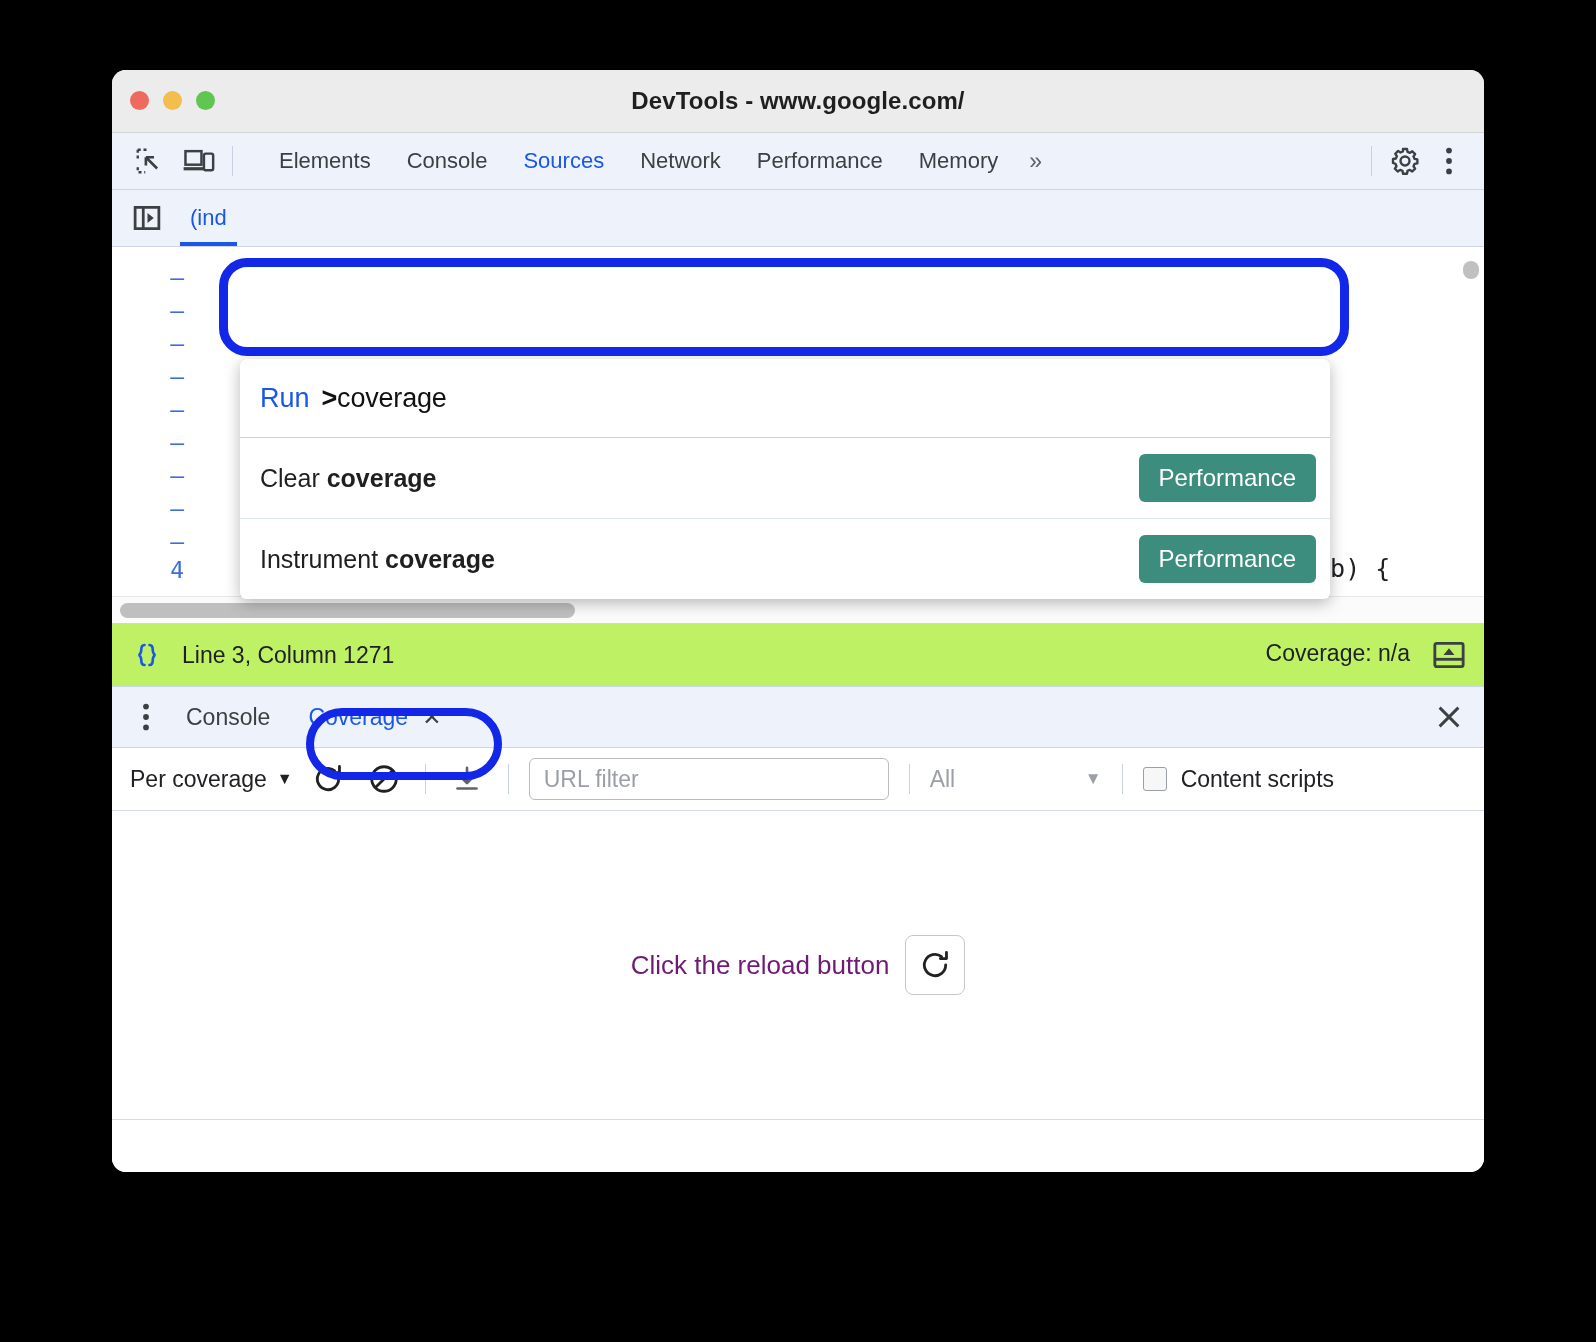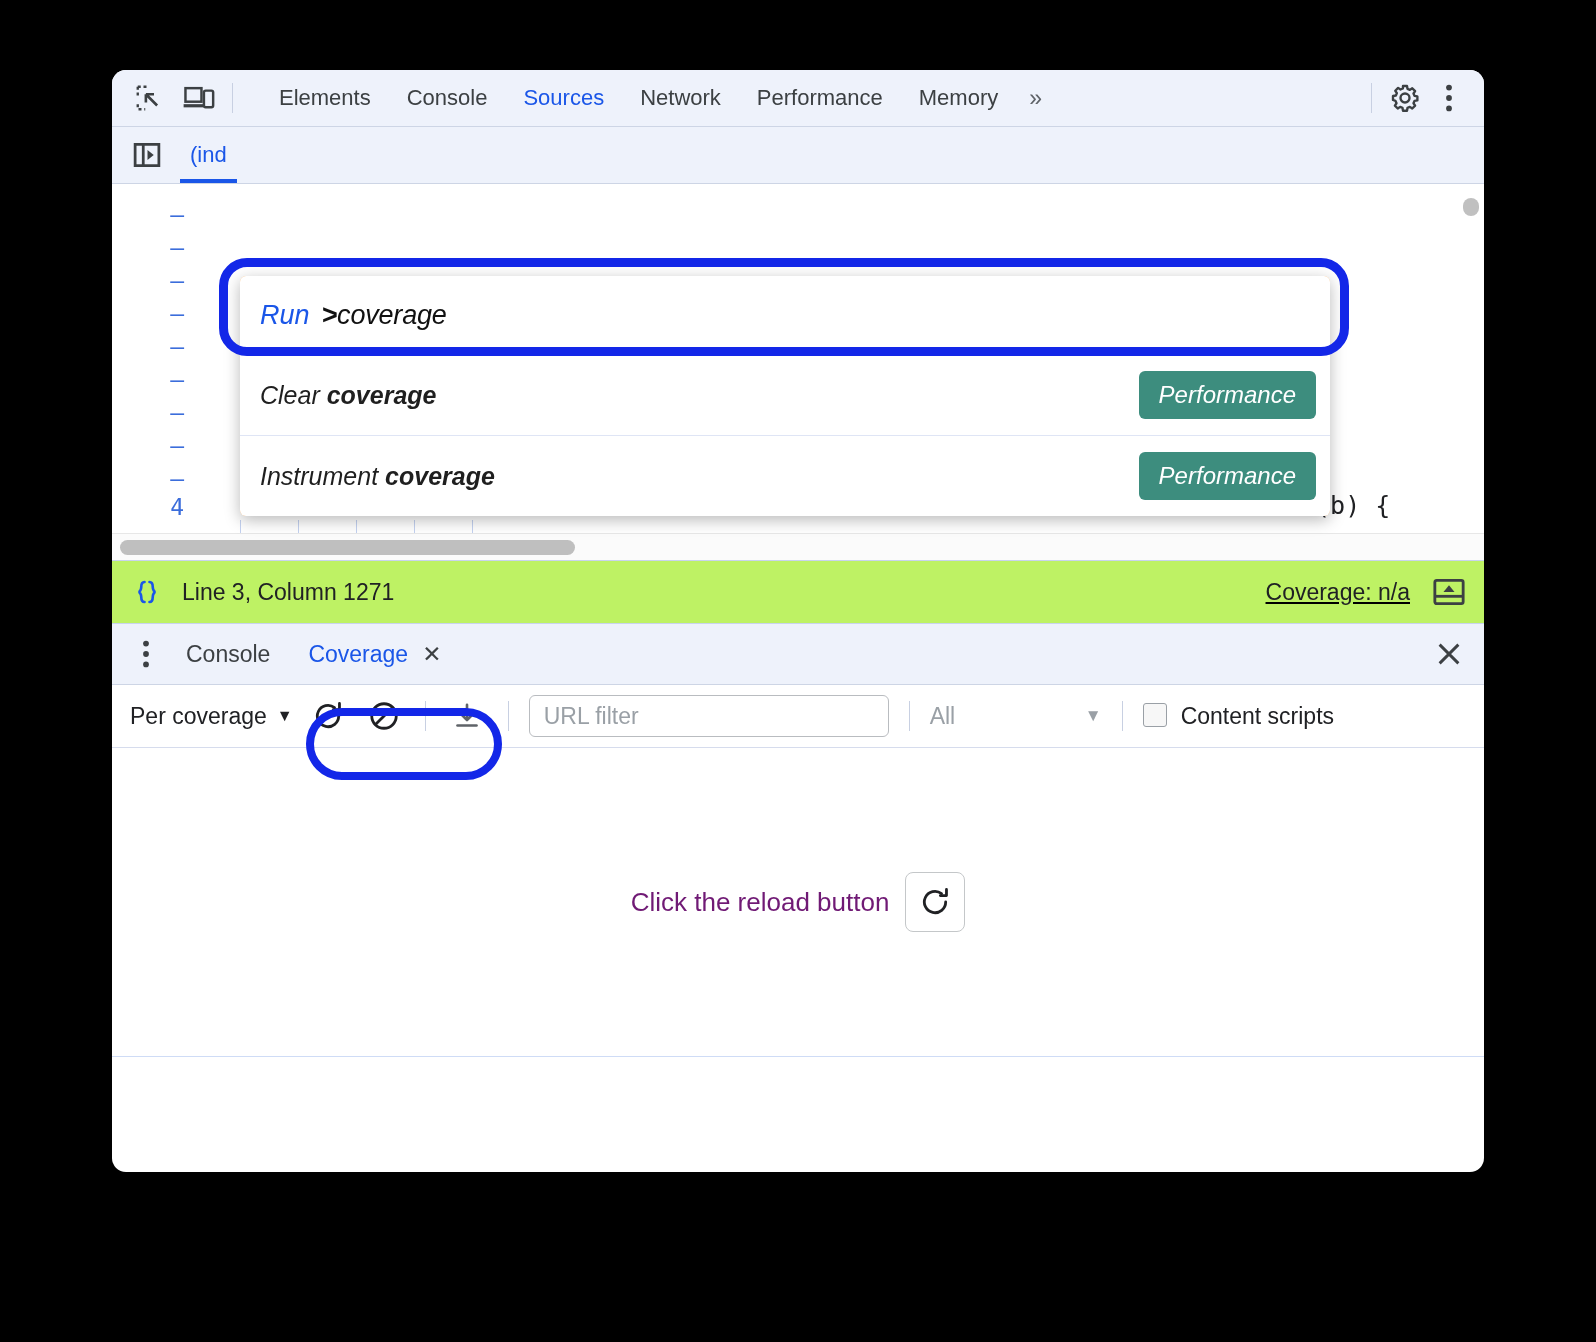"DevTools - www.google.com/" div.titlebar { html: none -> <div> <div> <div></div> <div></div> <div></div> </div> <div>DevTools - www.google.com/</div> </div> }
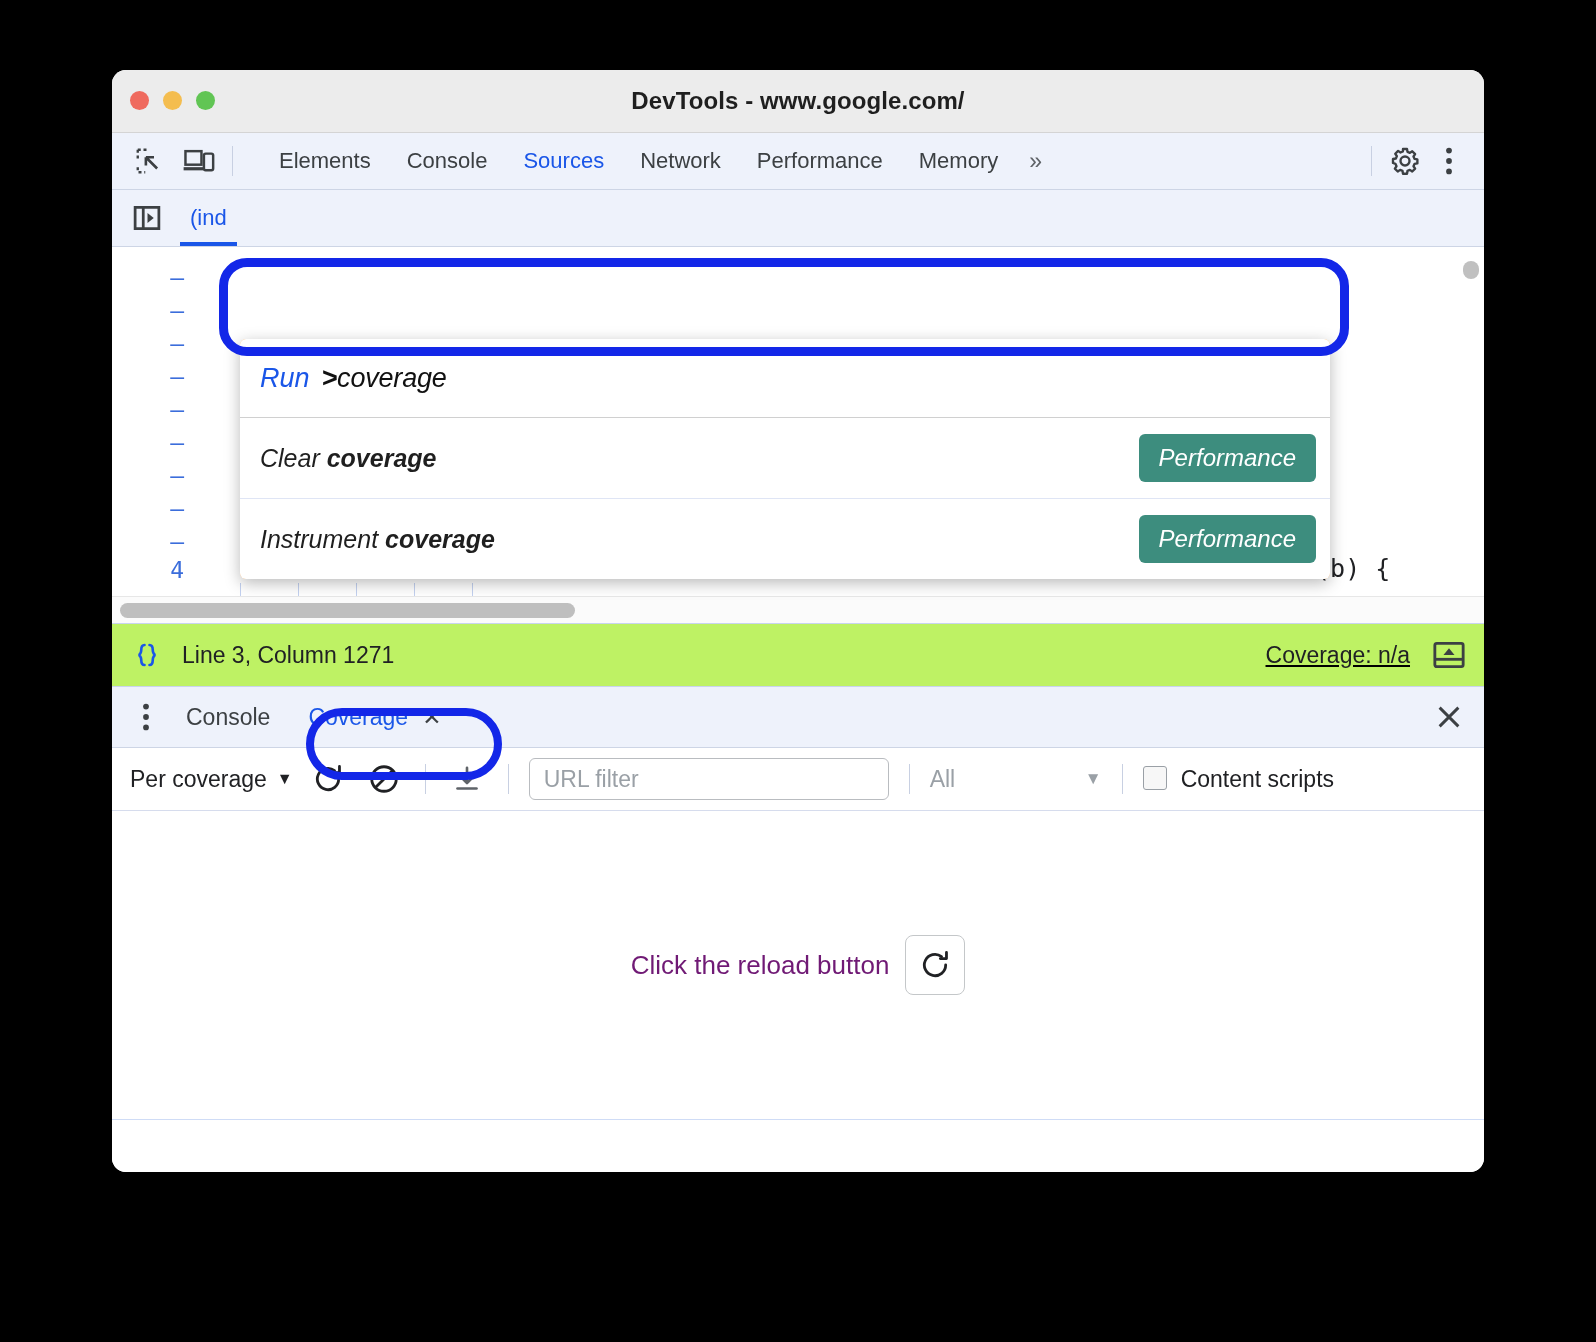"Run" .palette { font-style: italic -> none; top: 92px -> 112px }
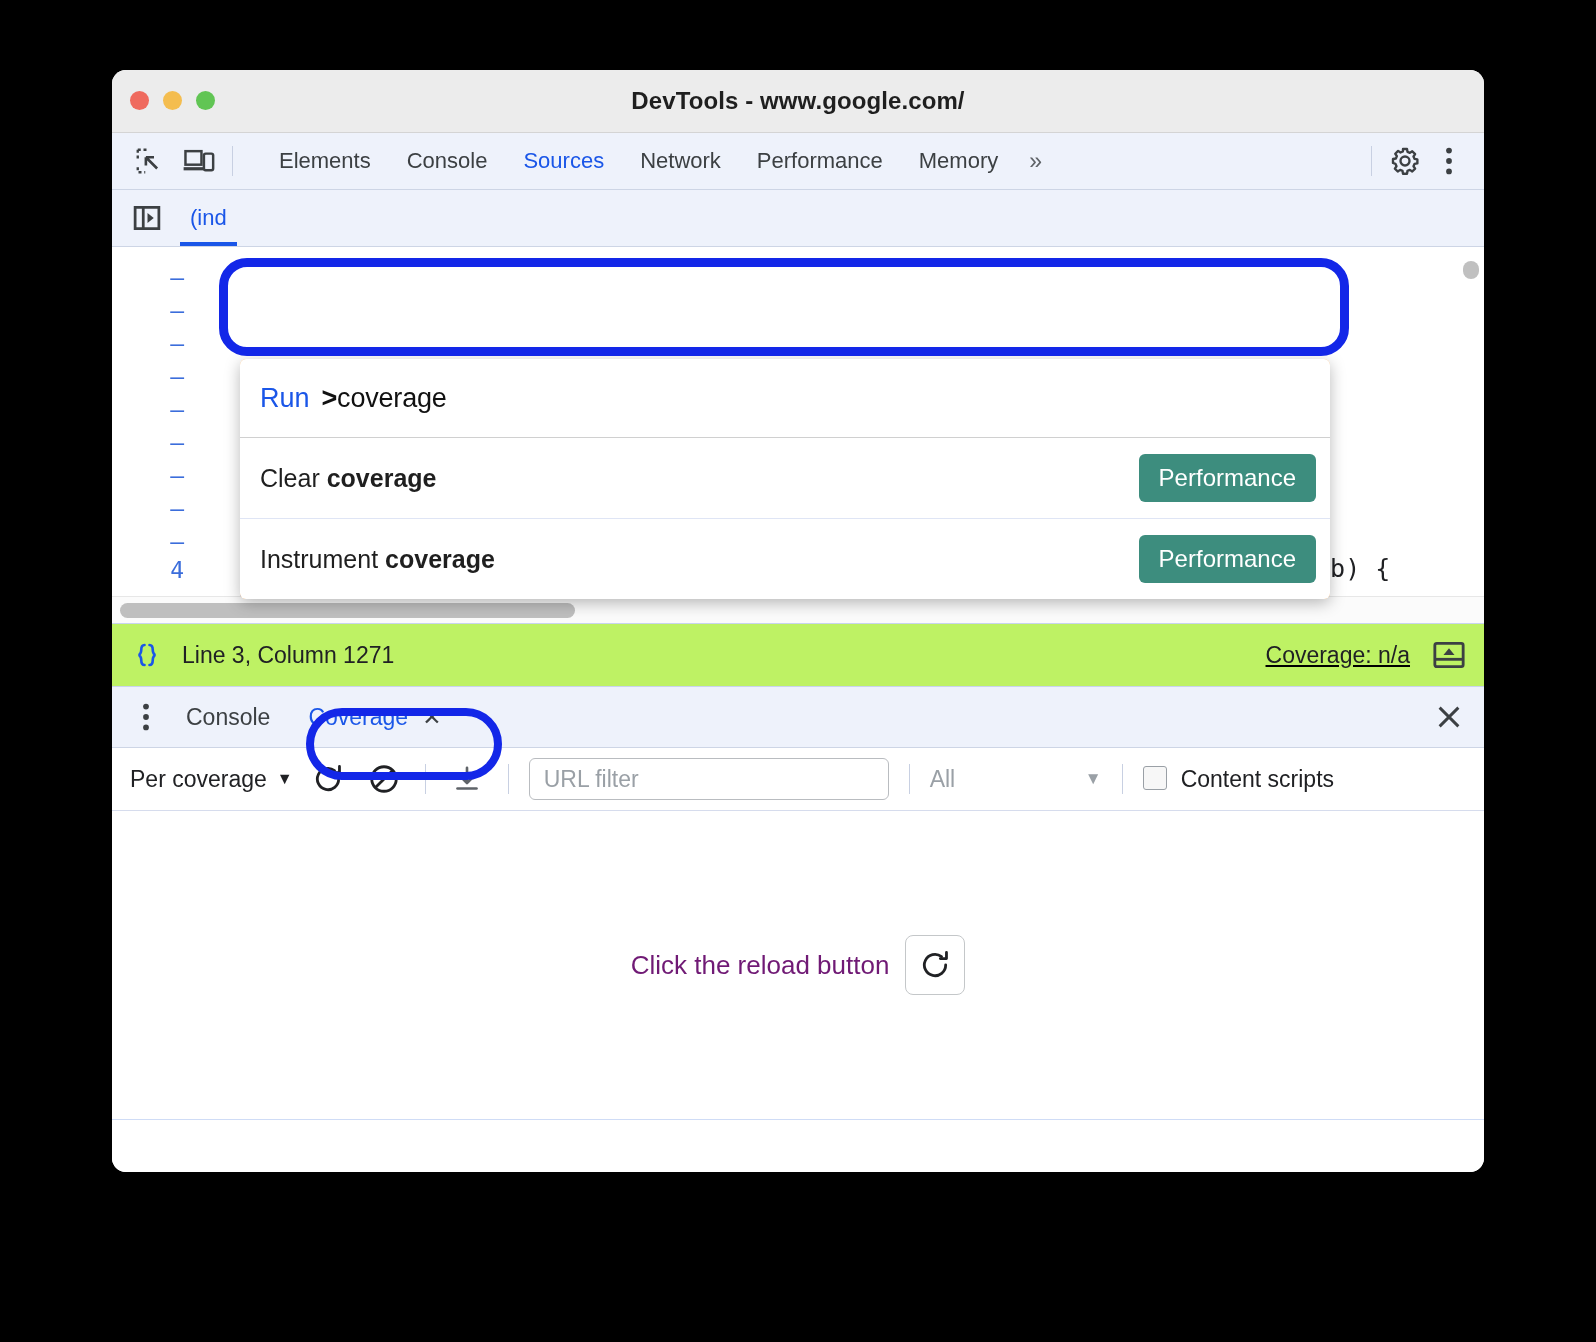"Coverage: n/a" .status-right { align-items: center -> none; text-decoration: underline -> none }
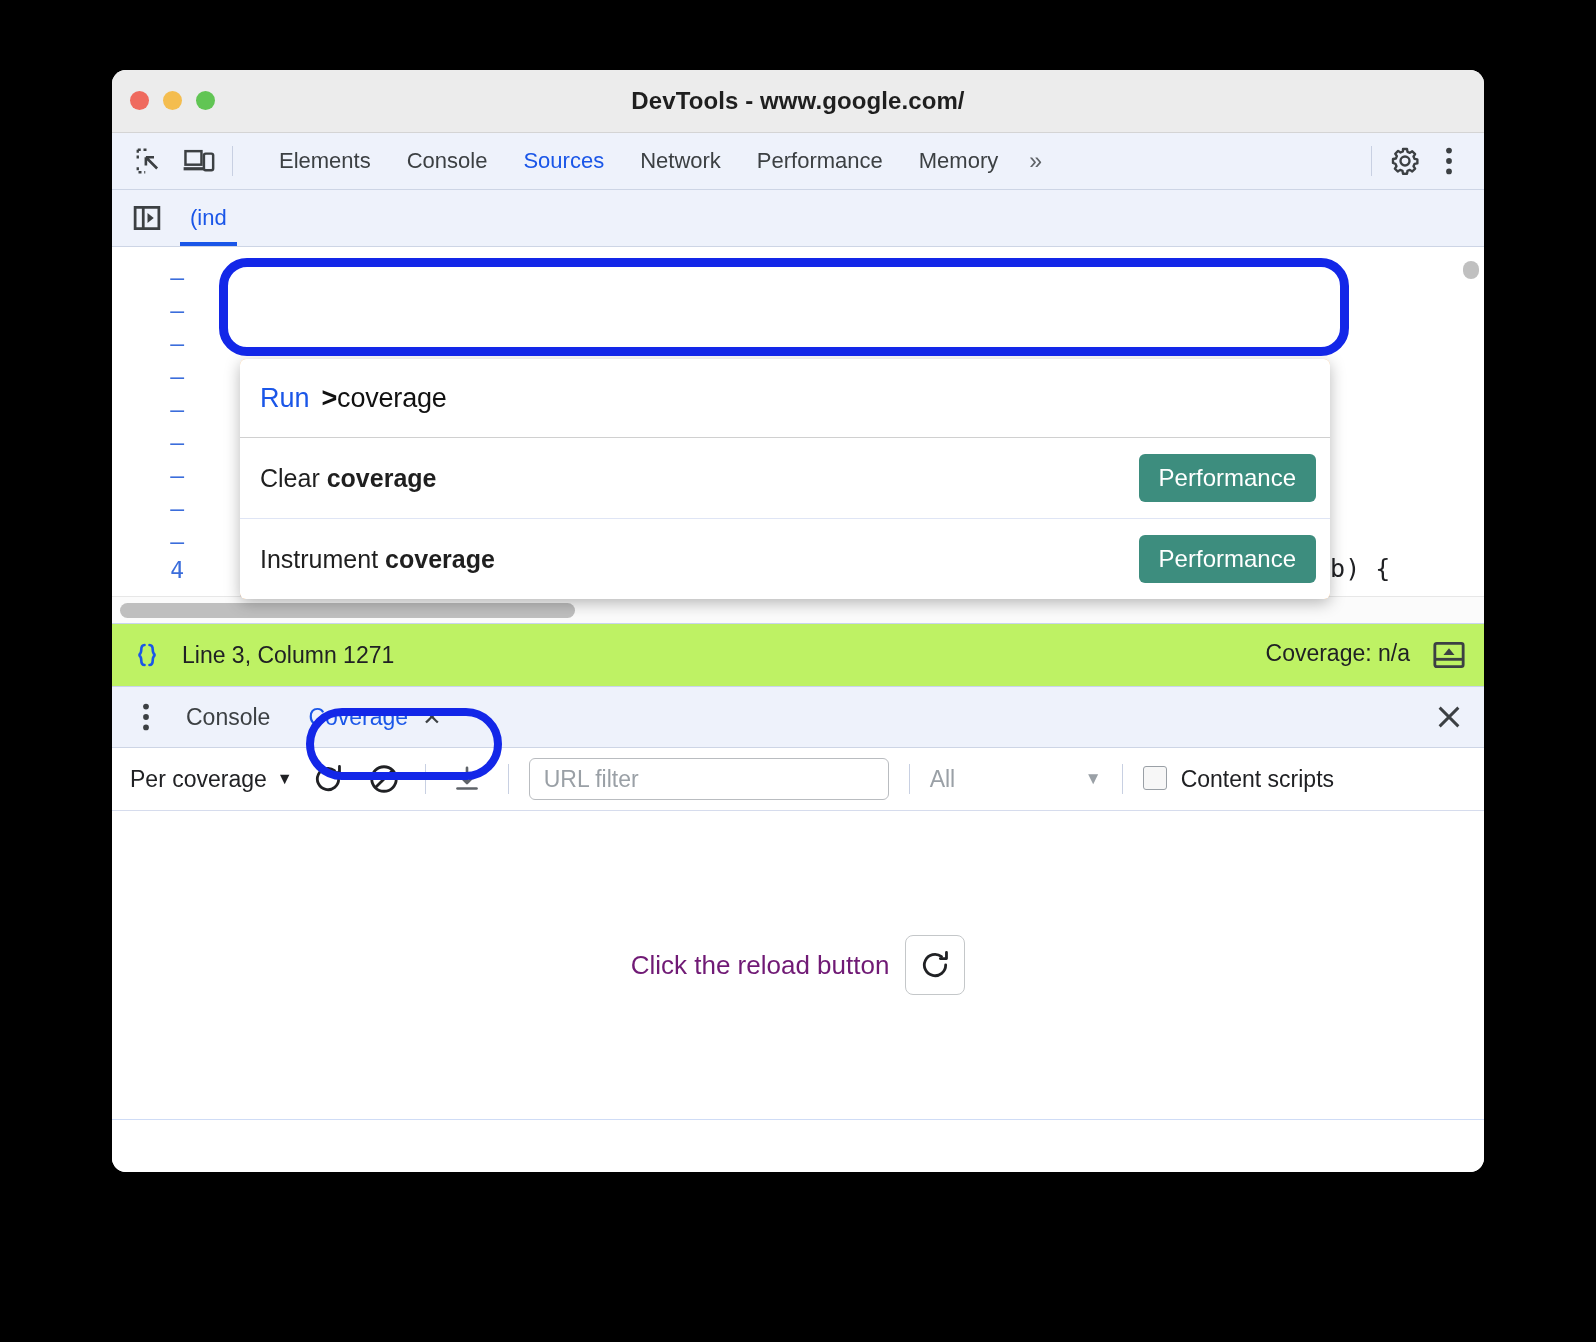"Content scripts" .content-scripts { align-items: flex-start -> center }
